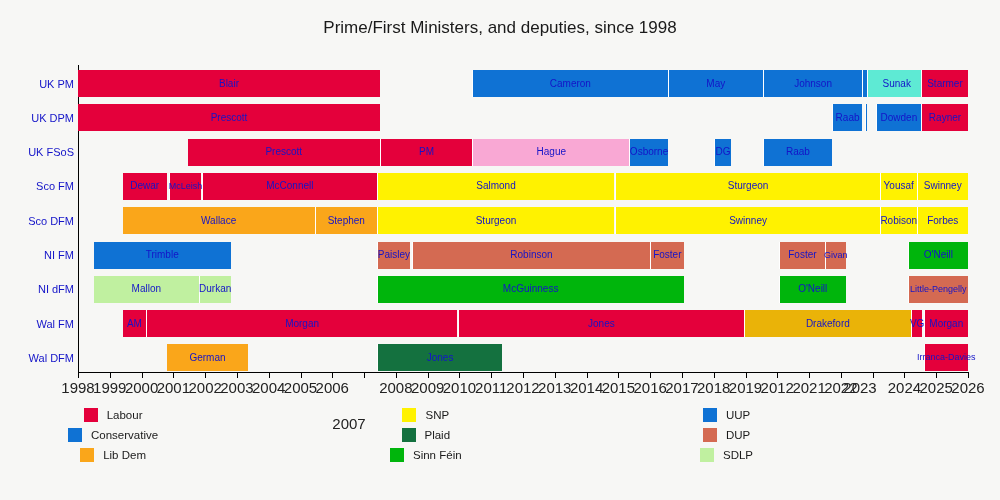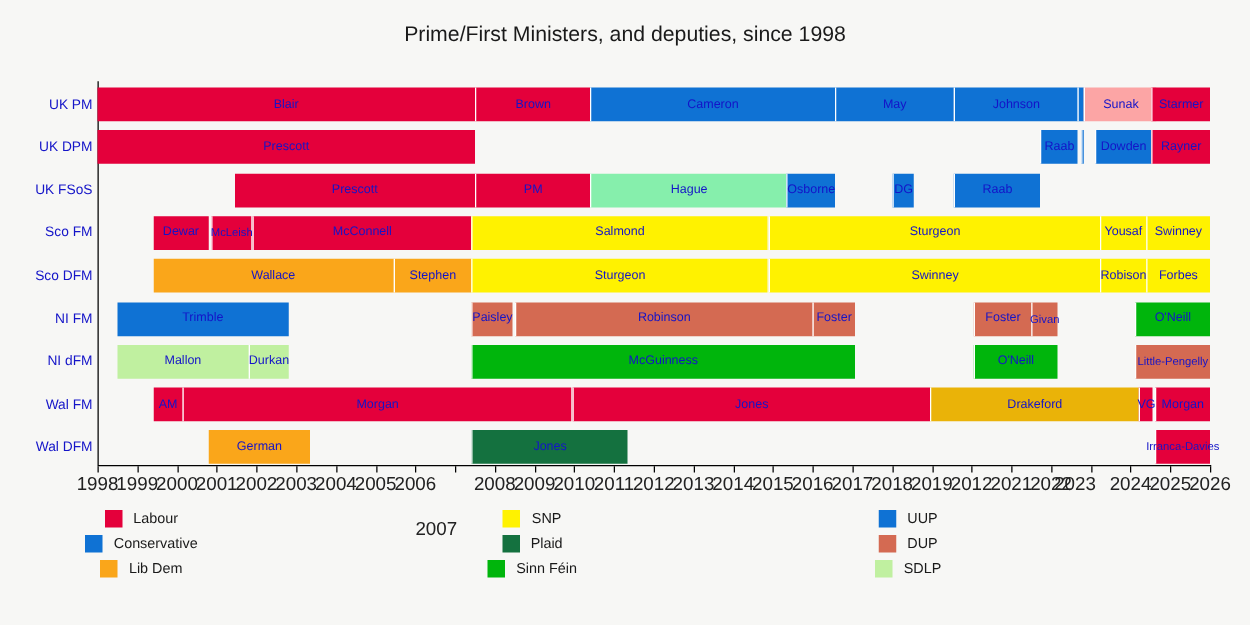"Brown" div.bar { html: <div> <span>Brown</span> </div> -> none }
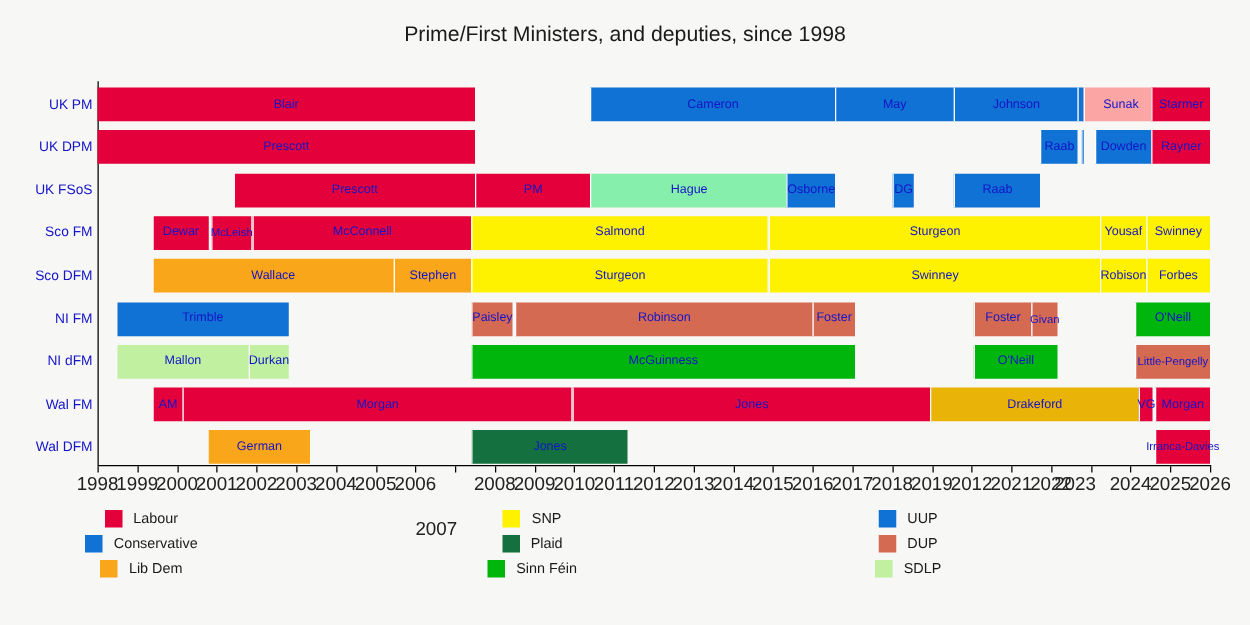"Sunak" div.bar { background: #fca5a5 -> #5eead4 }
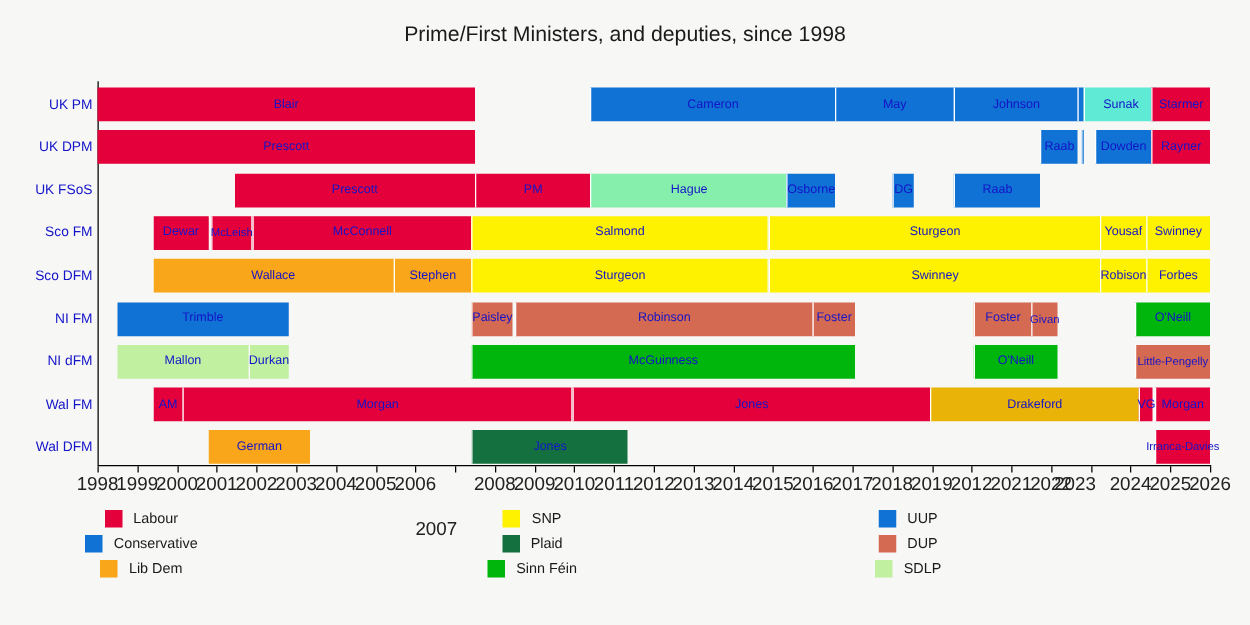"Hague" div.bar { background: #86efac -> #f9a8d4 }
